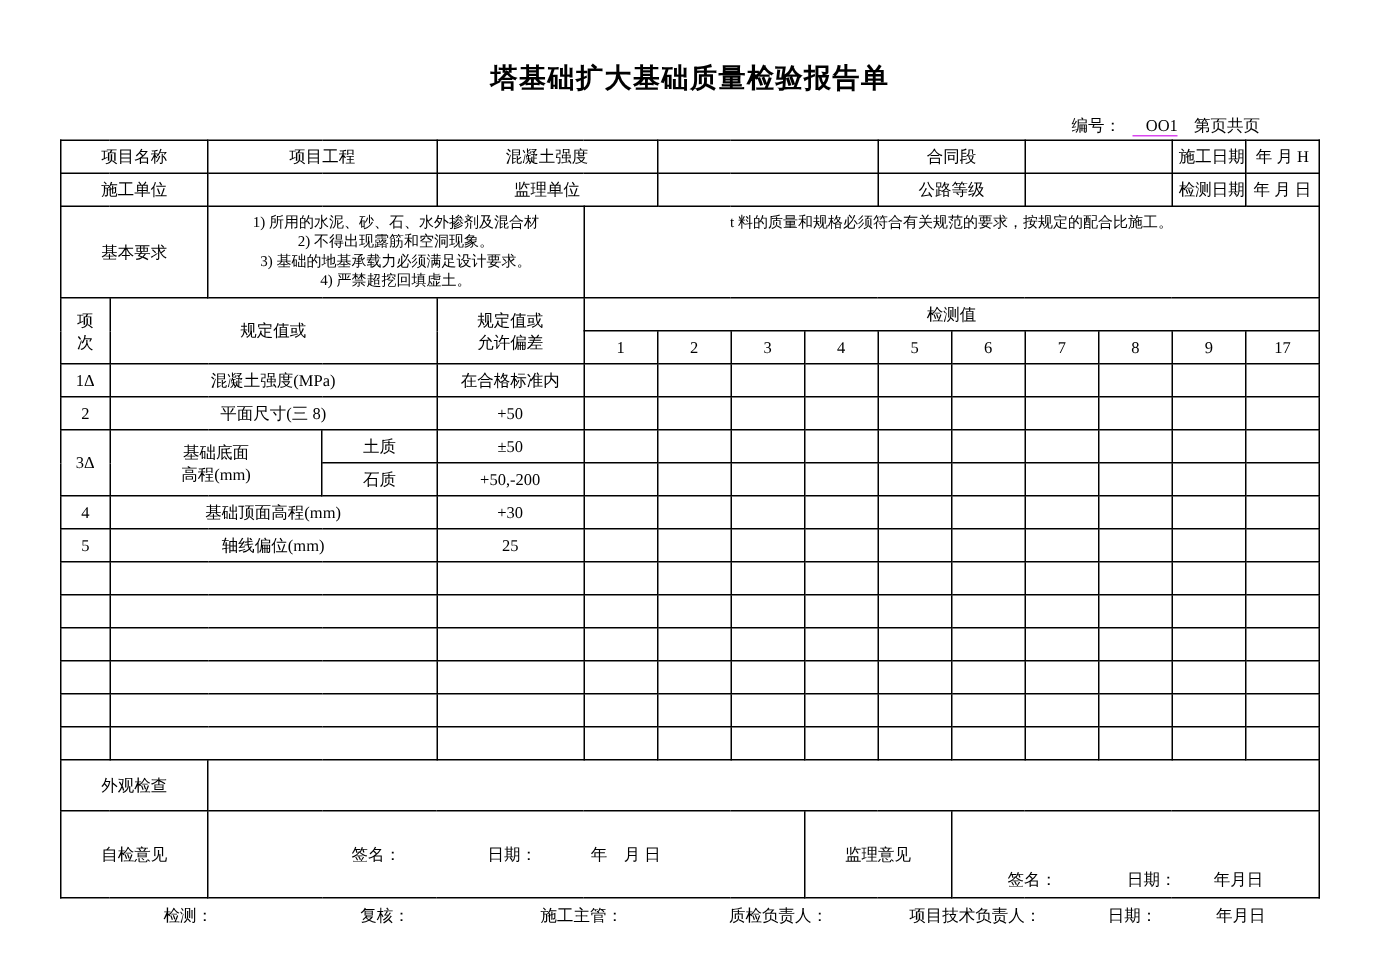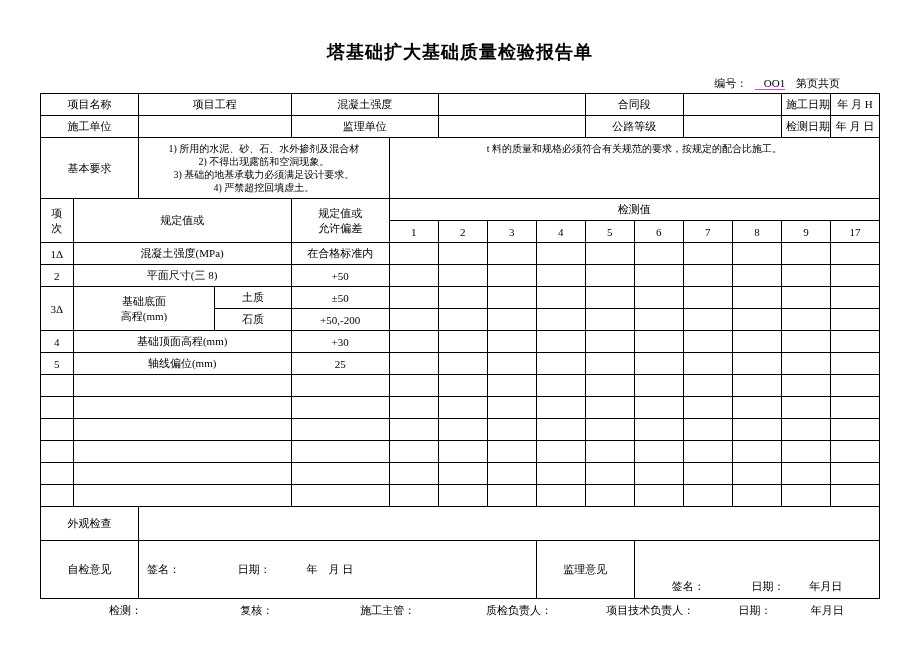"签名： 日期： 年 月 日" td { text-align: left -> center }
